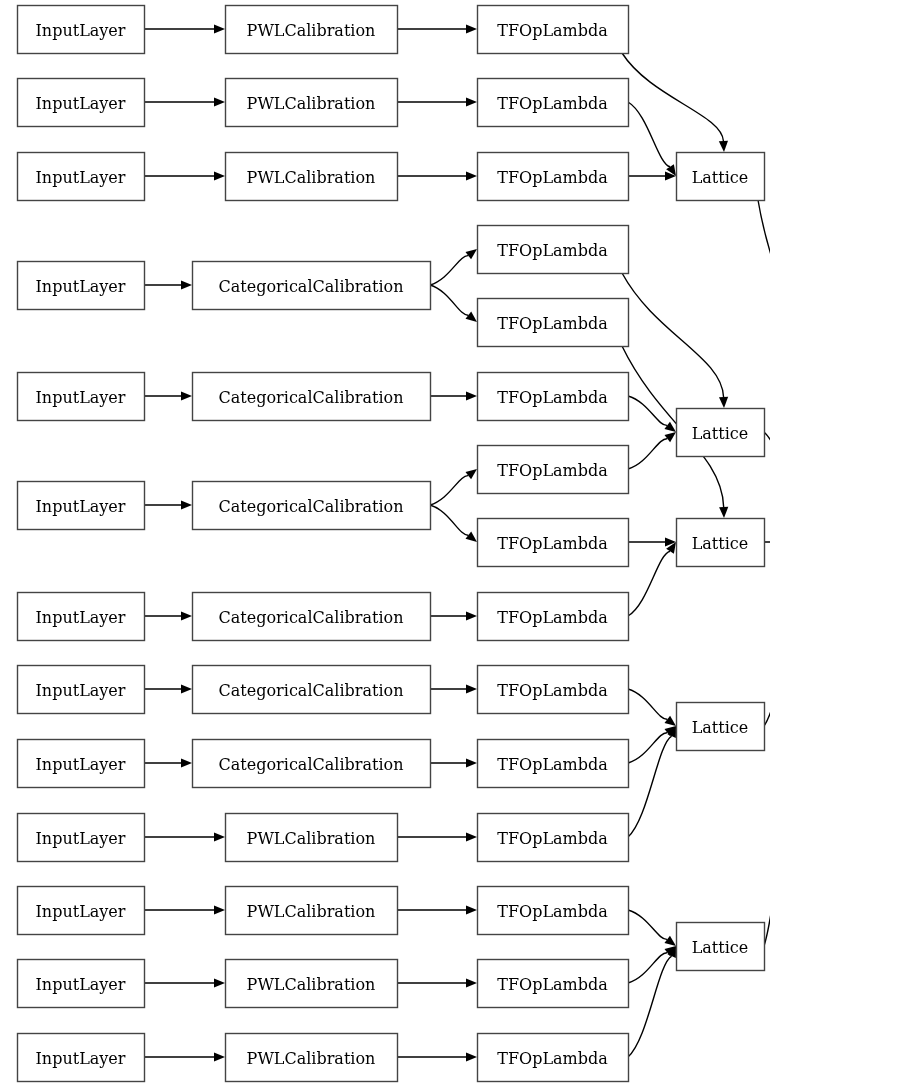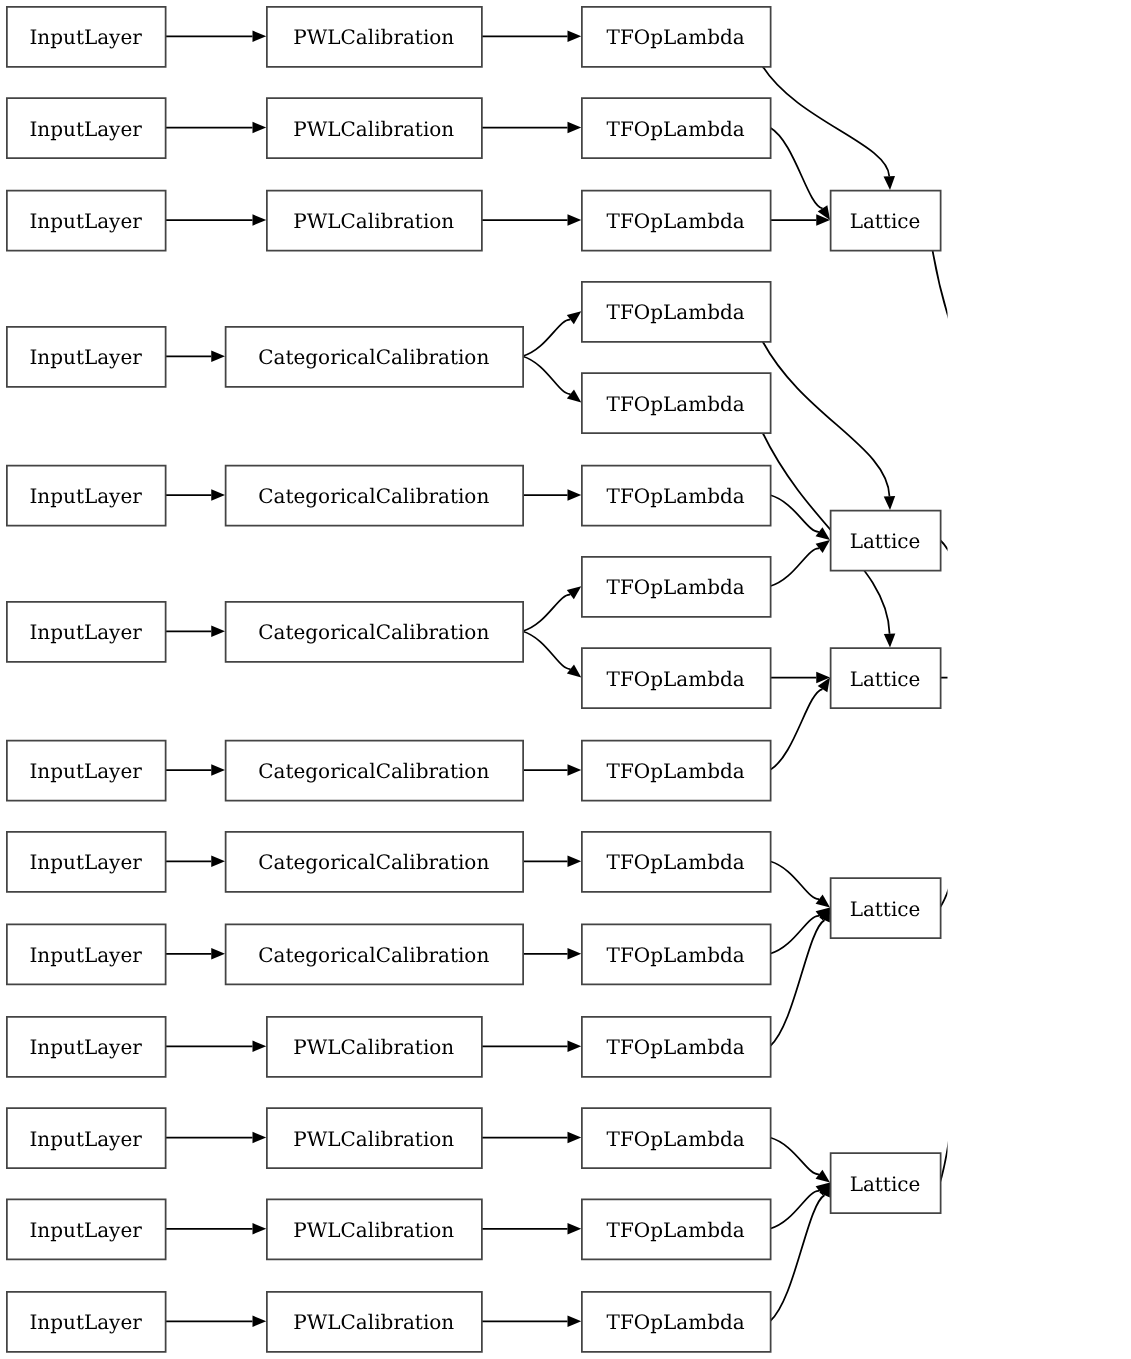"InputLayer" #graph-root { margin-left: none -> 12px }
